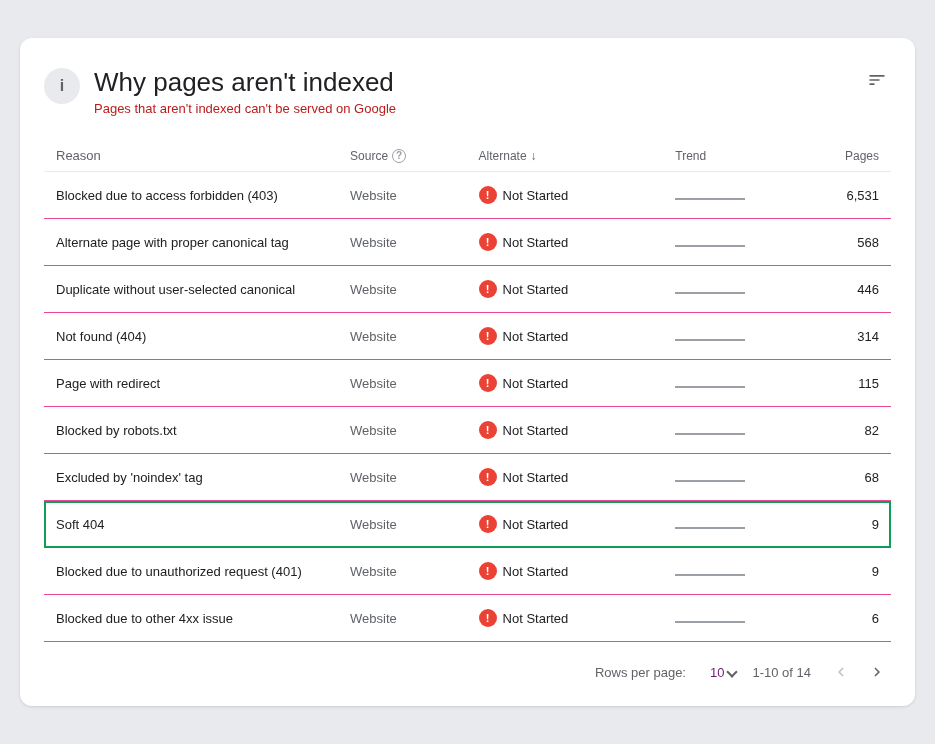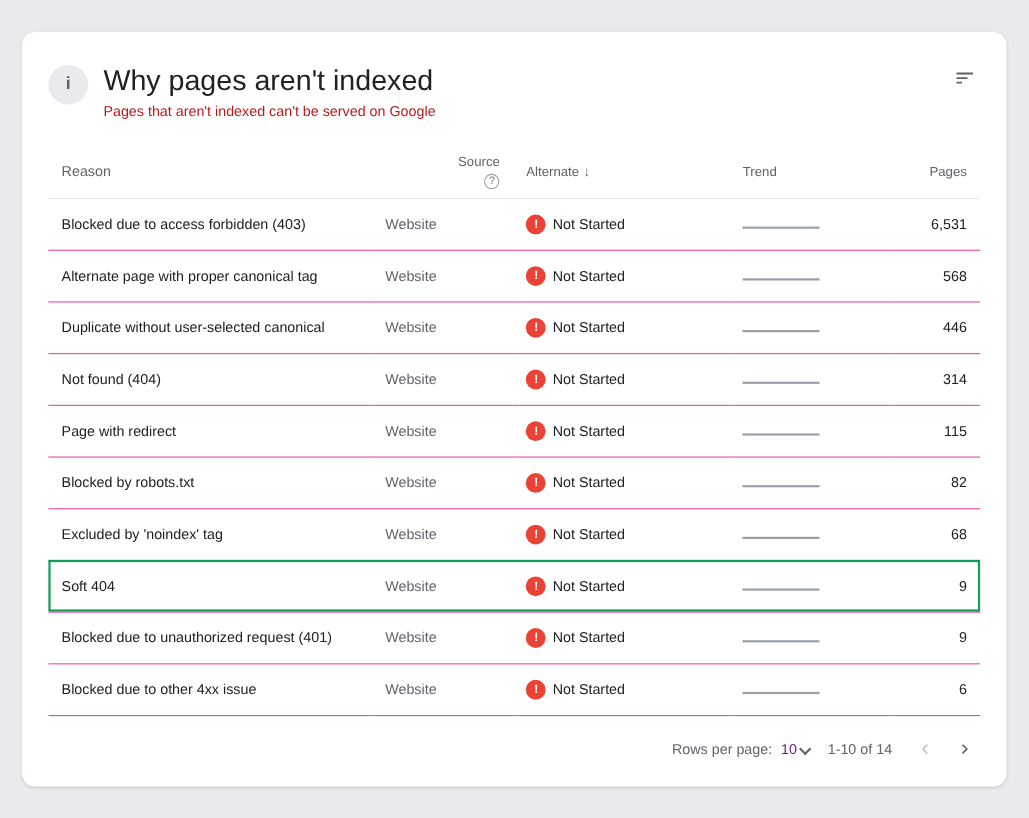"Source" .source-header { align-items: flex-end -> flex-start; flex-direction: column -> none }
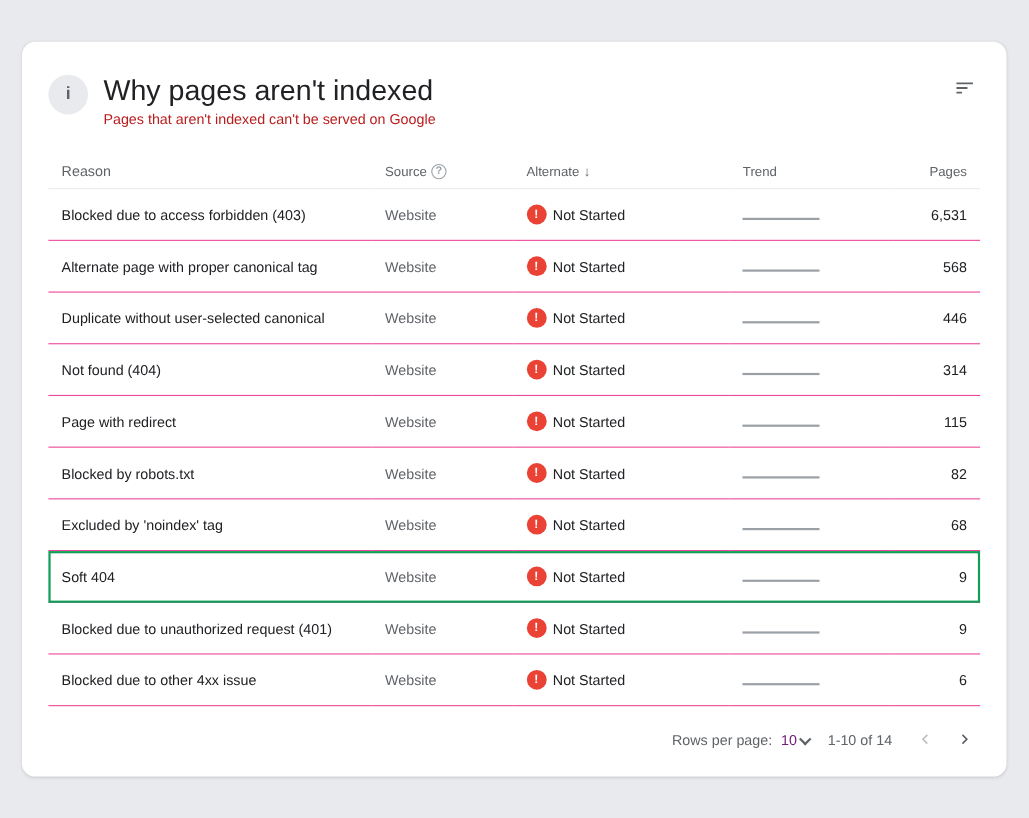"Rows per page:" .rows-per-page { gap: 8px -> 24px }
